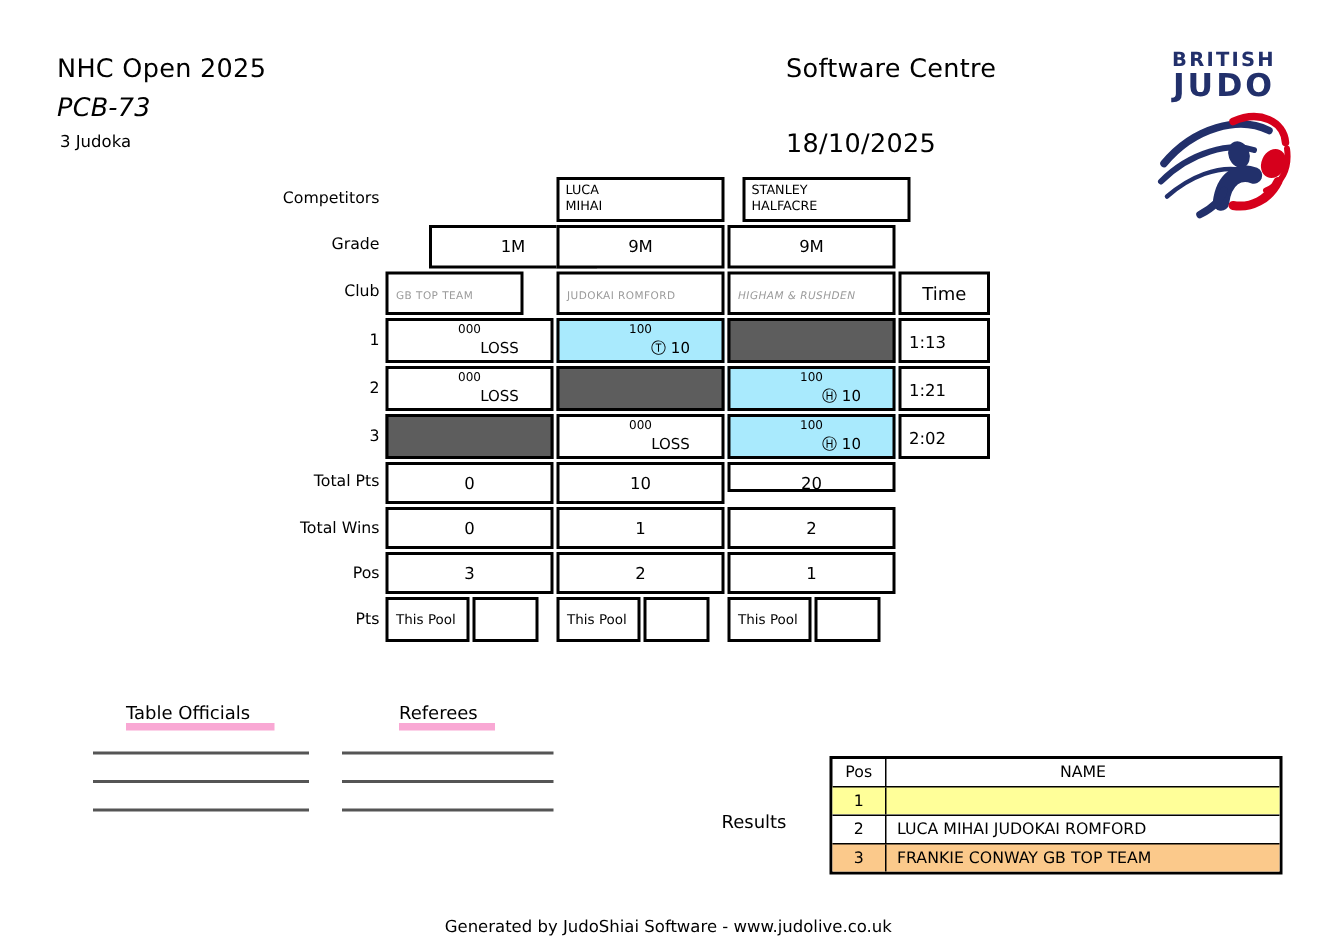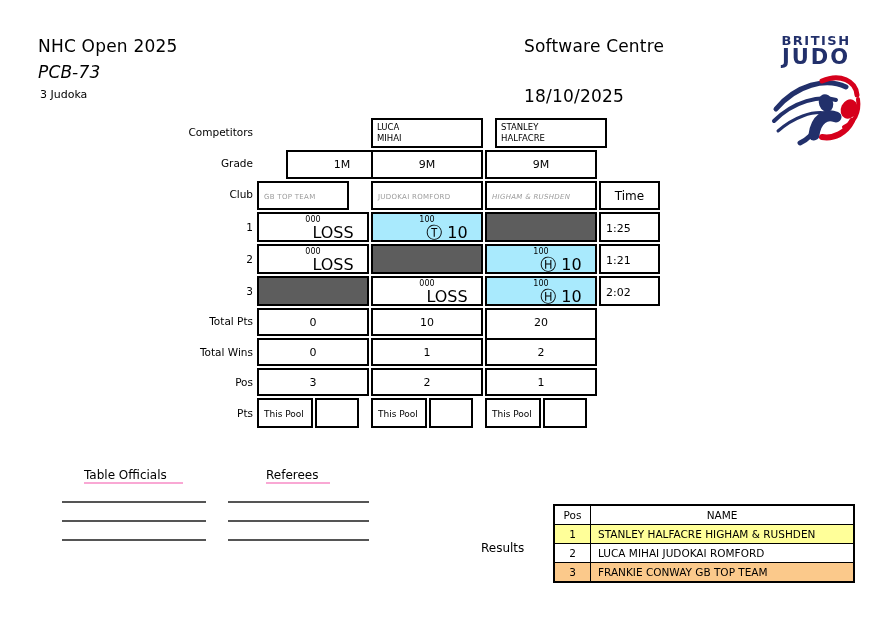"LOSS" .score-main { font-size: 16px -> 10px }
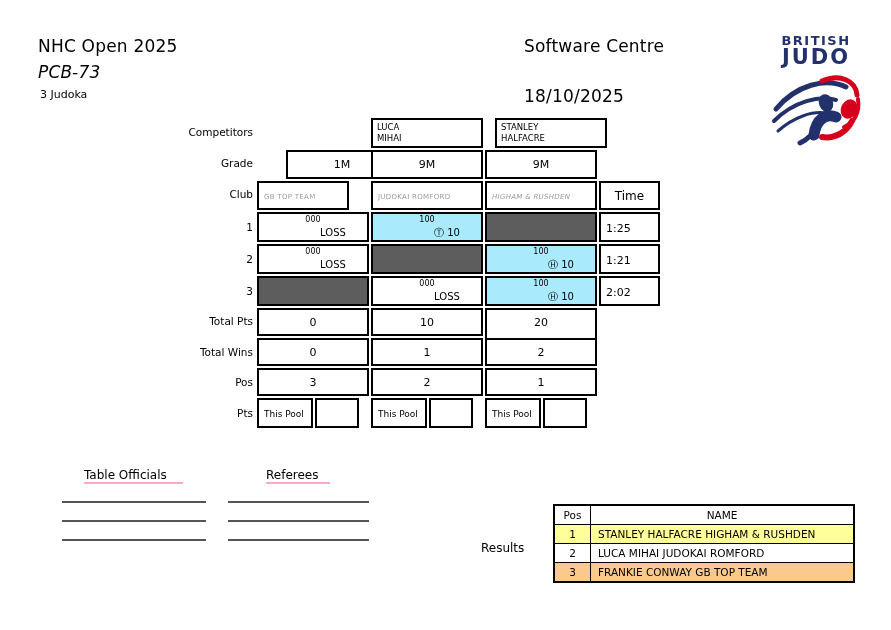"1:25" div.cell { text: 1:25 -> 1:13 }
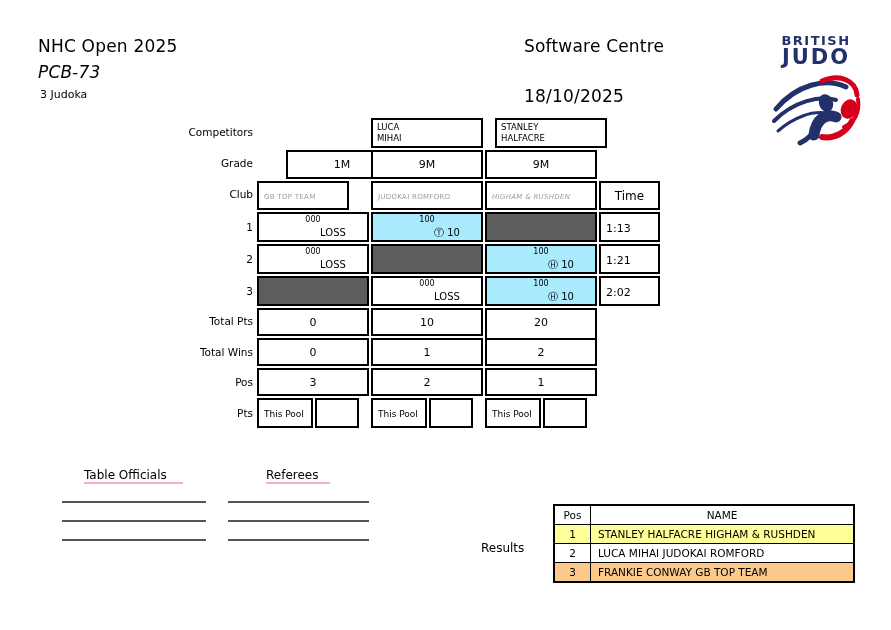"20" div.cell { height: 32px -> 20px }
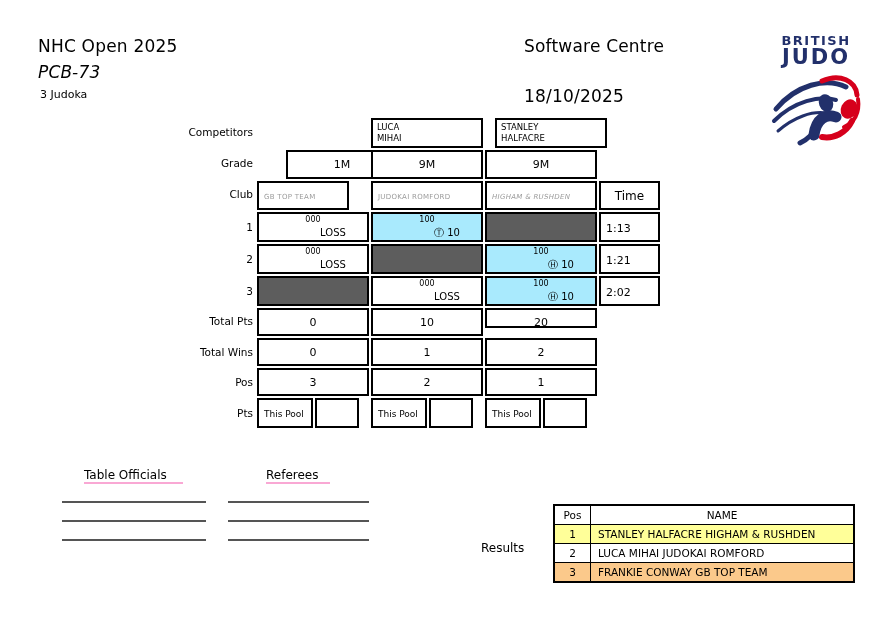"Table Officials" .off-label { border-bottom: 2px solid #f9a8d4 -> 5px solid #f9a8d4 }
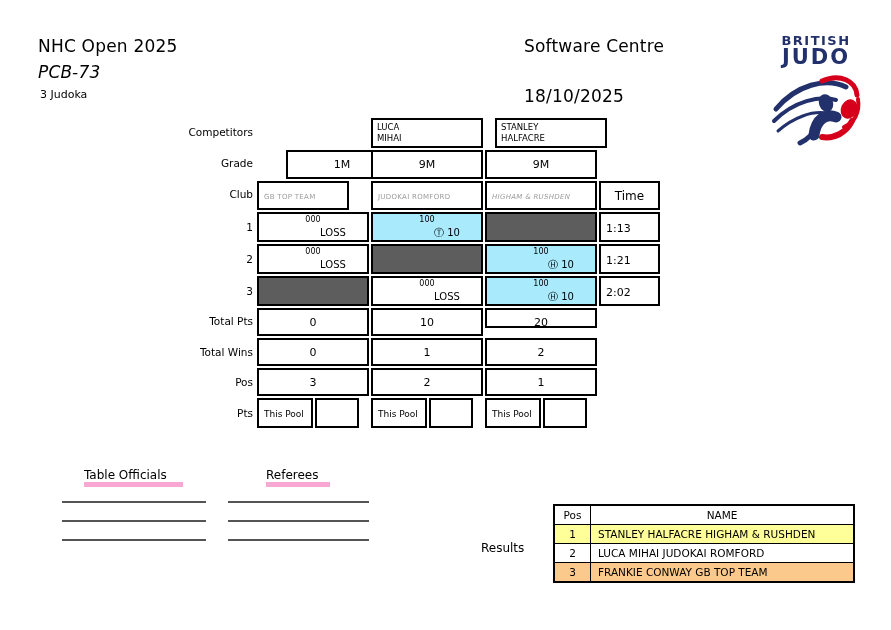"STANLEY HALFACRE HIGHAM & RUSHDEN" div.res-name { html: <div>STANLEY HALFACRE HIGHAM &amp; RUSHDEN</div> -> none }
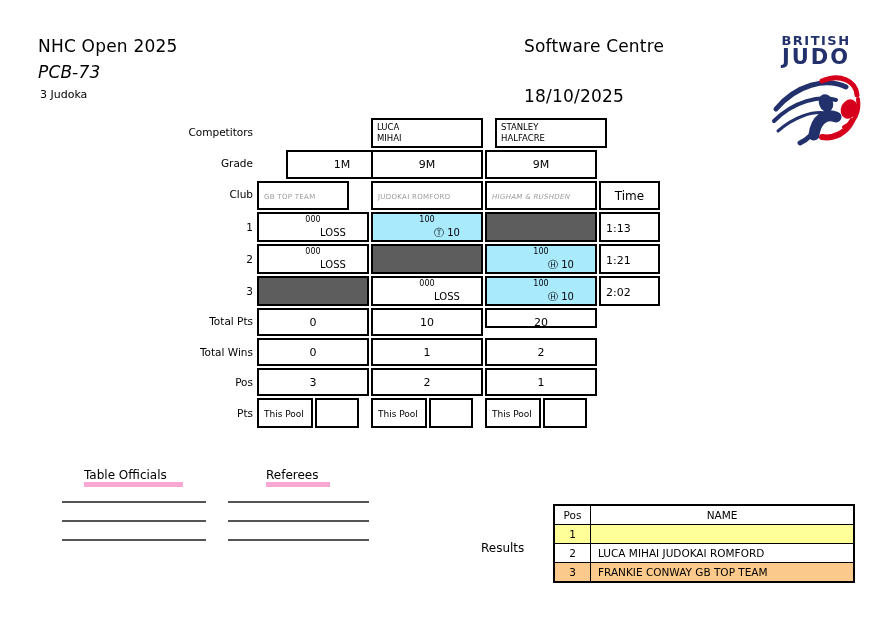"Generated by JudoShiai Software -" div.footer { html: none -> <div>Generated by JudoShiai Software - www.judolive.co.uk</div> }
